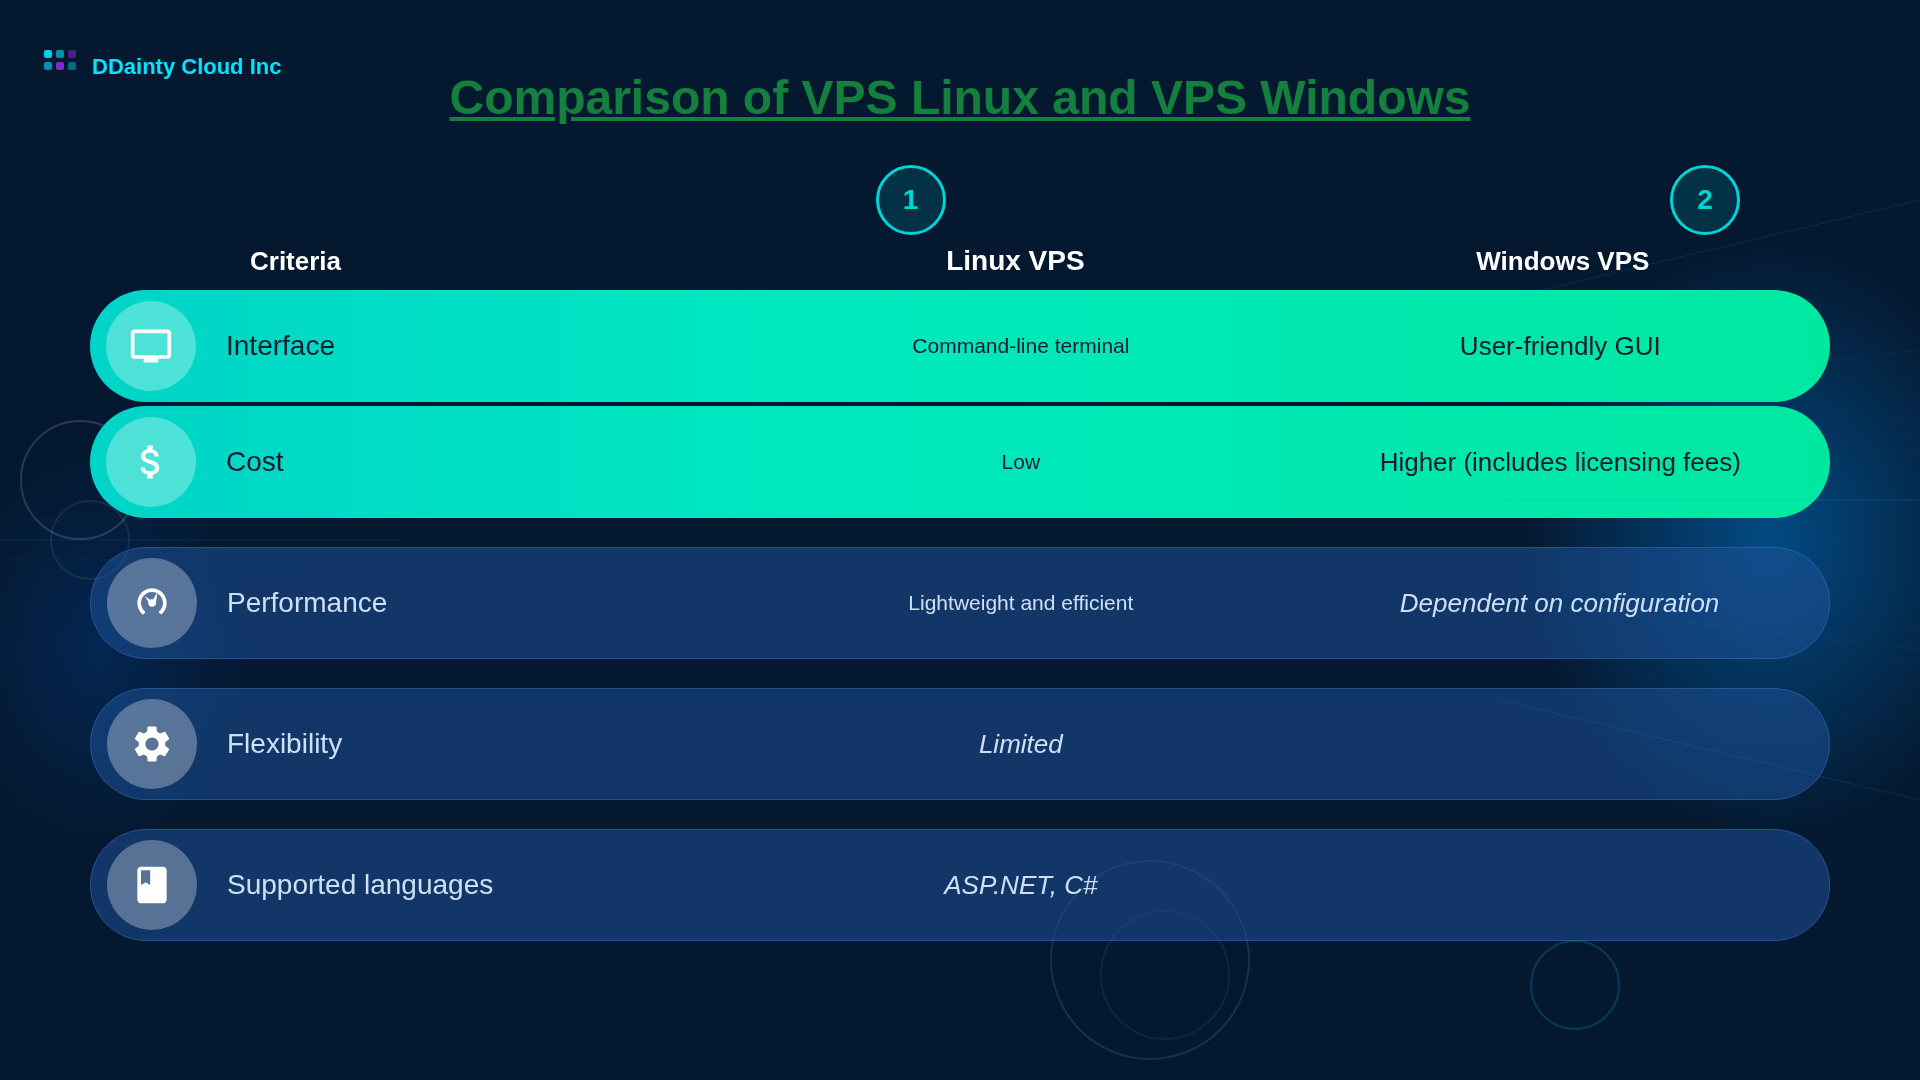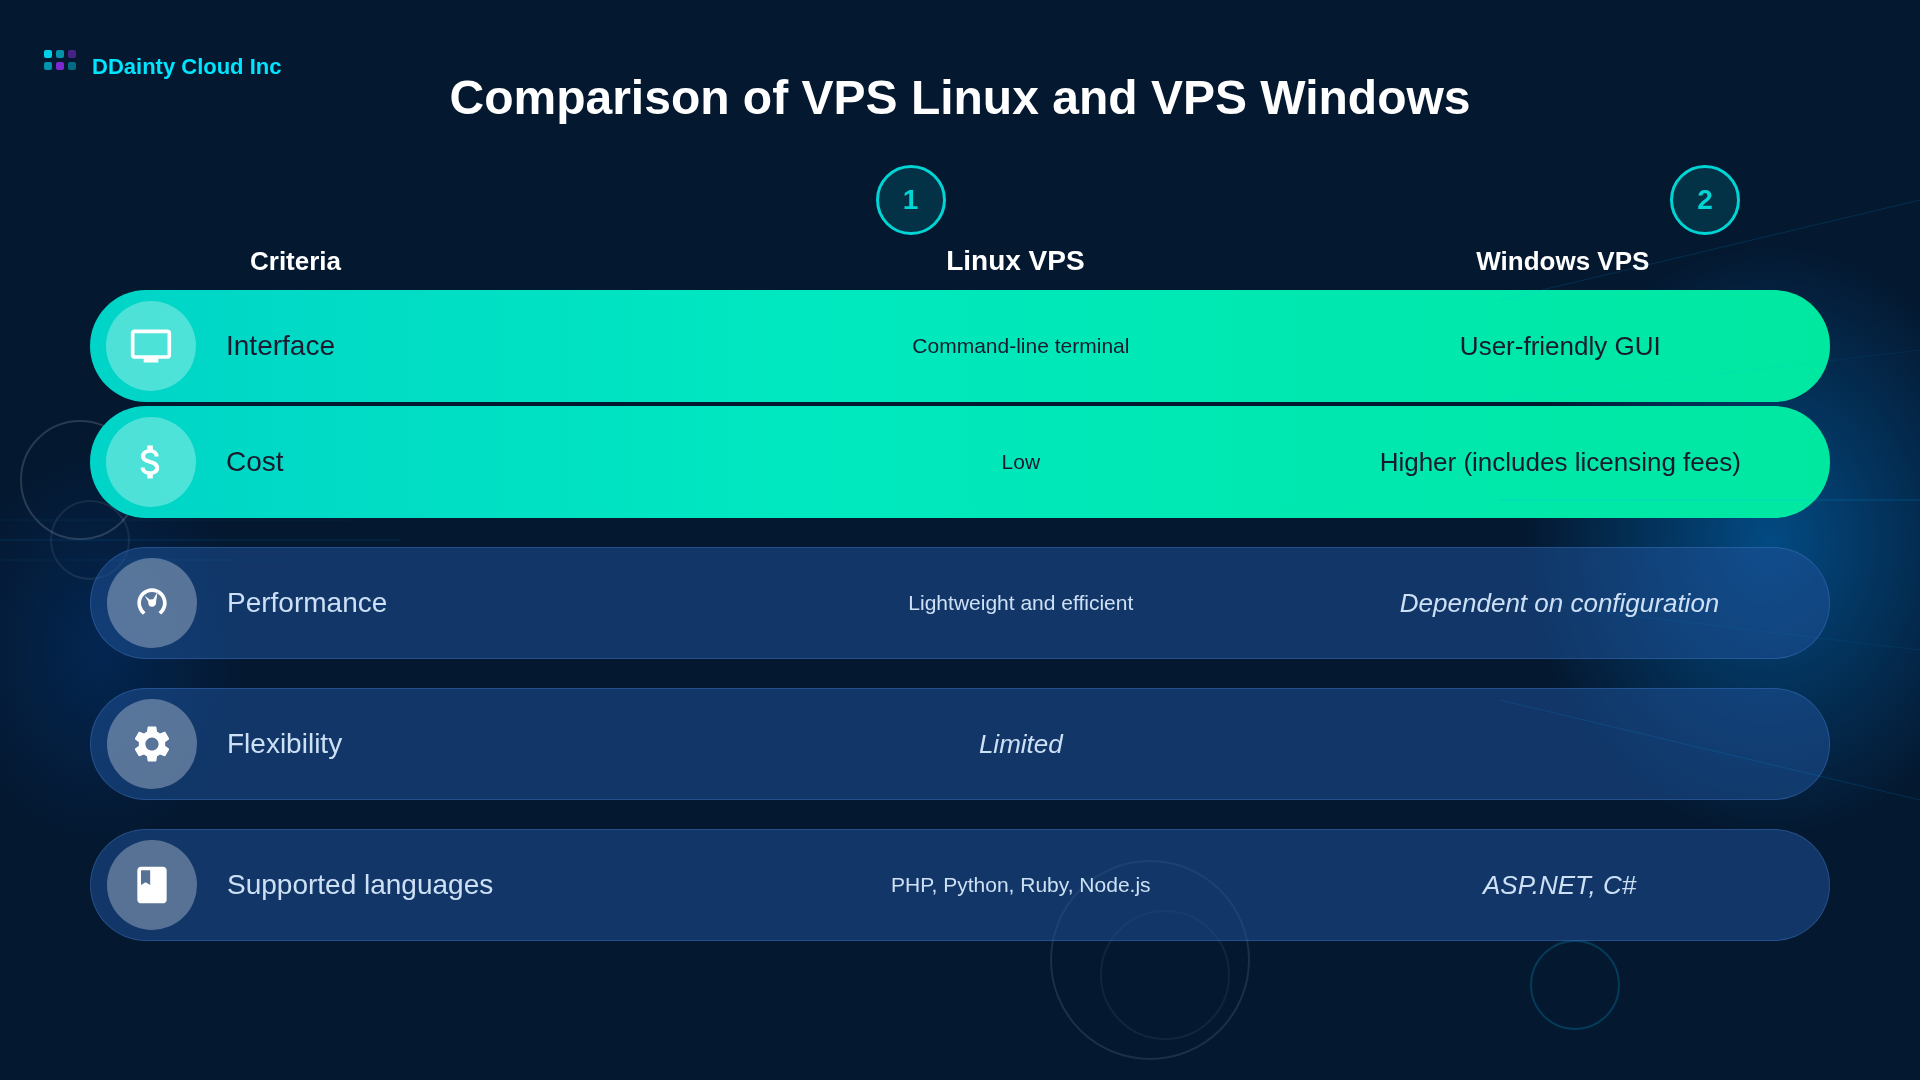"Comparison of VPS Linux and" .main-title { color: #ffffff -> #15803d; text-decoration: none -> underline }
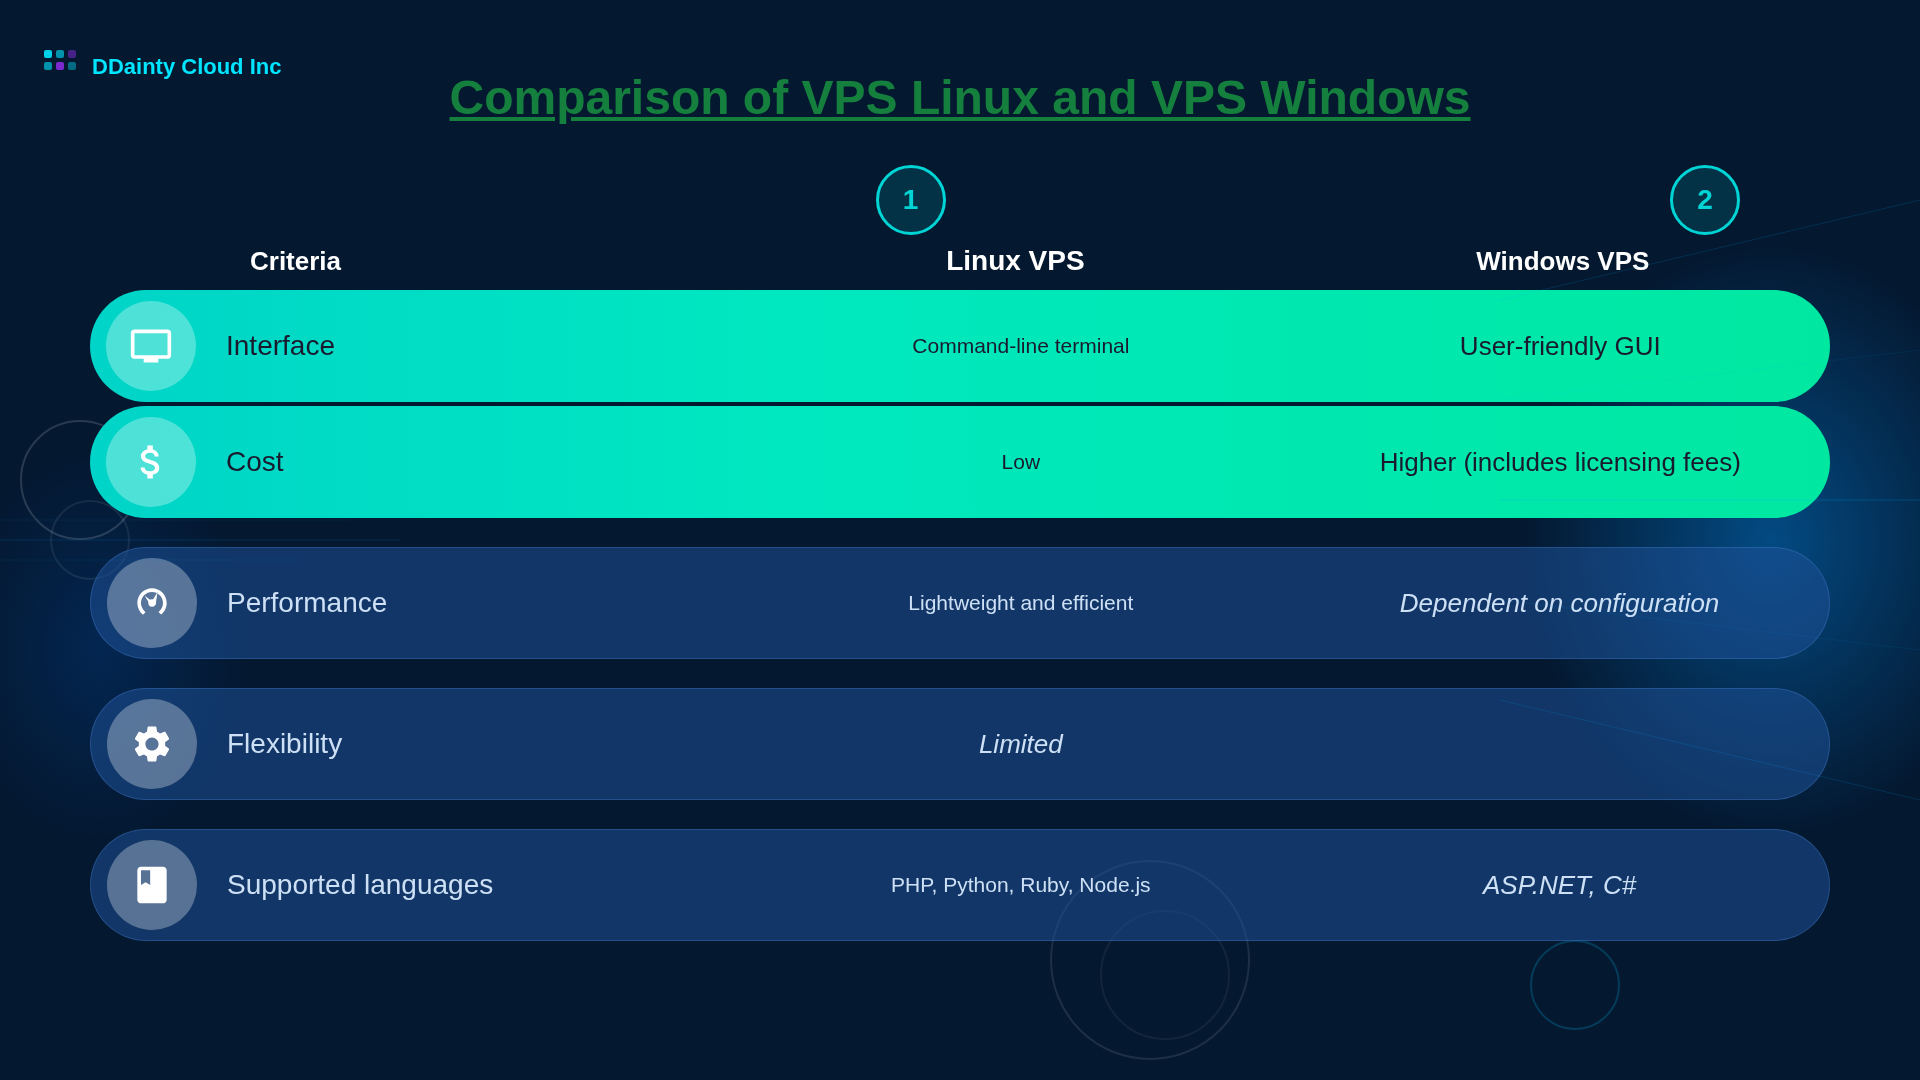"PHP, Python, Ruby, Node.js" div.cell-linux { html: <div>PHP, Python, Ruby, Node.js</div> -> none }
